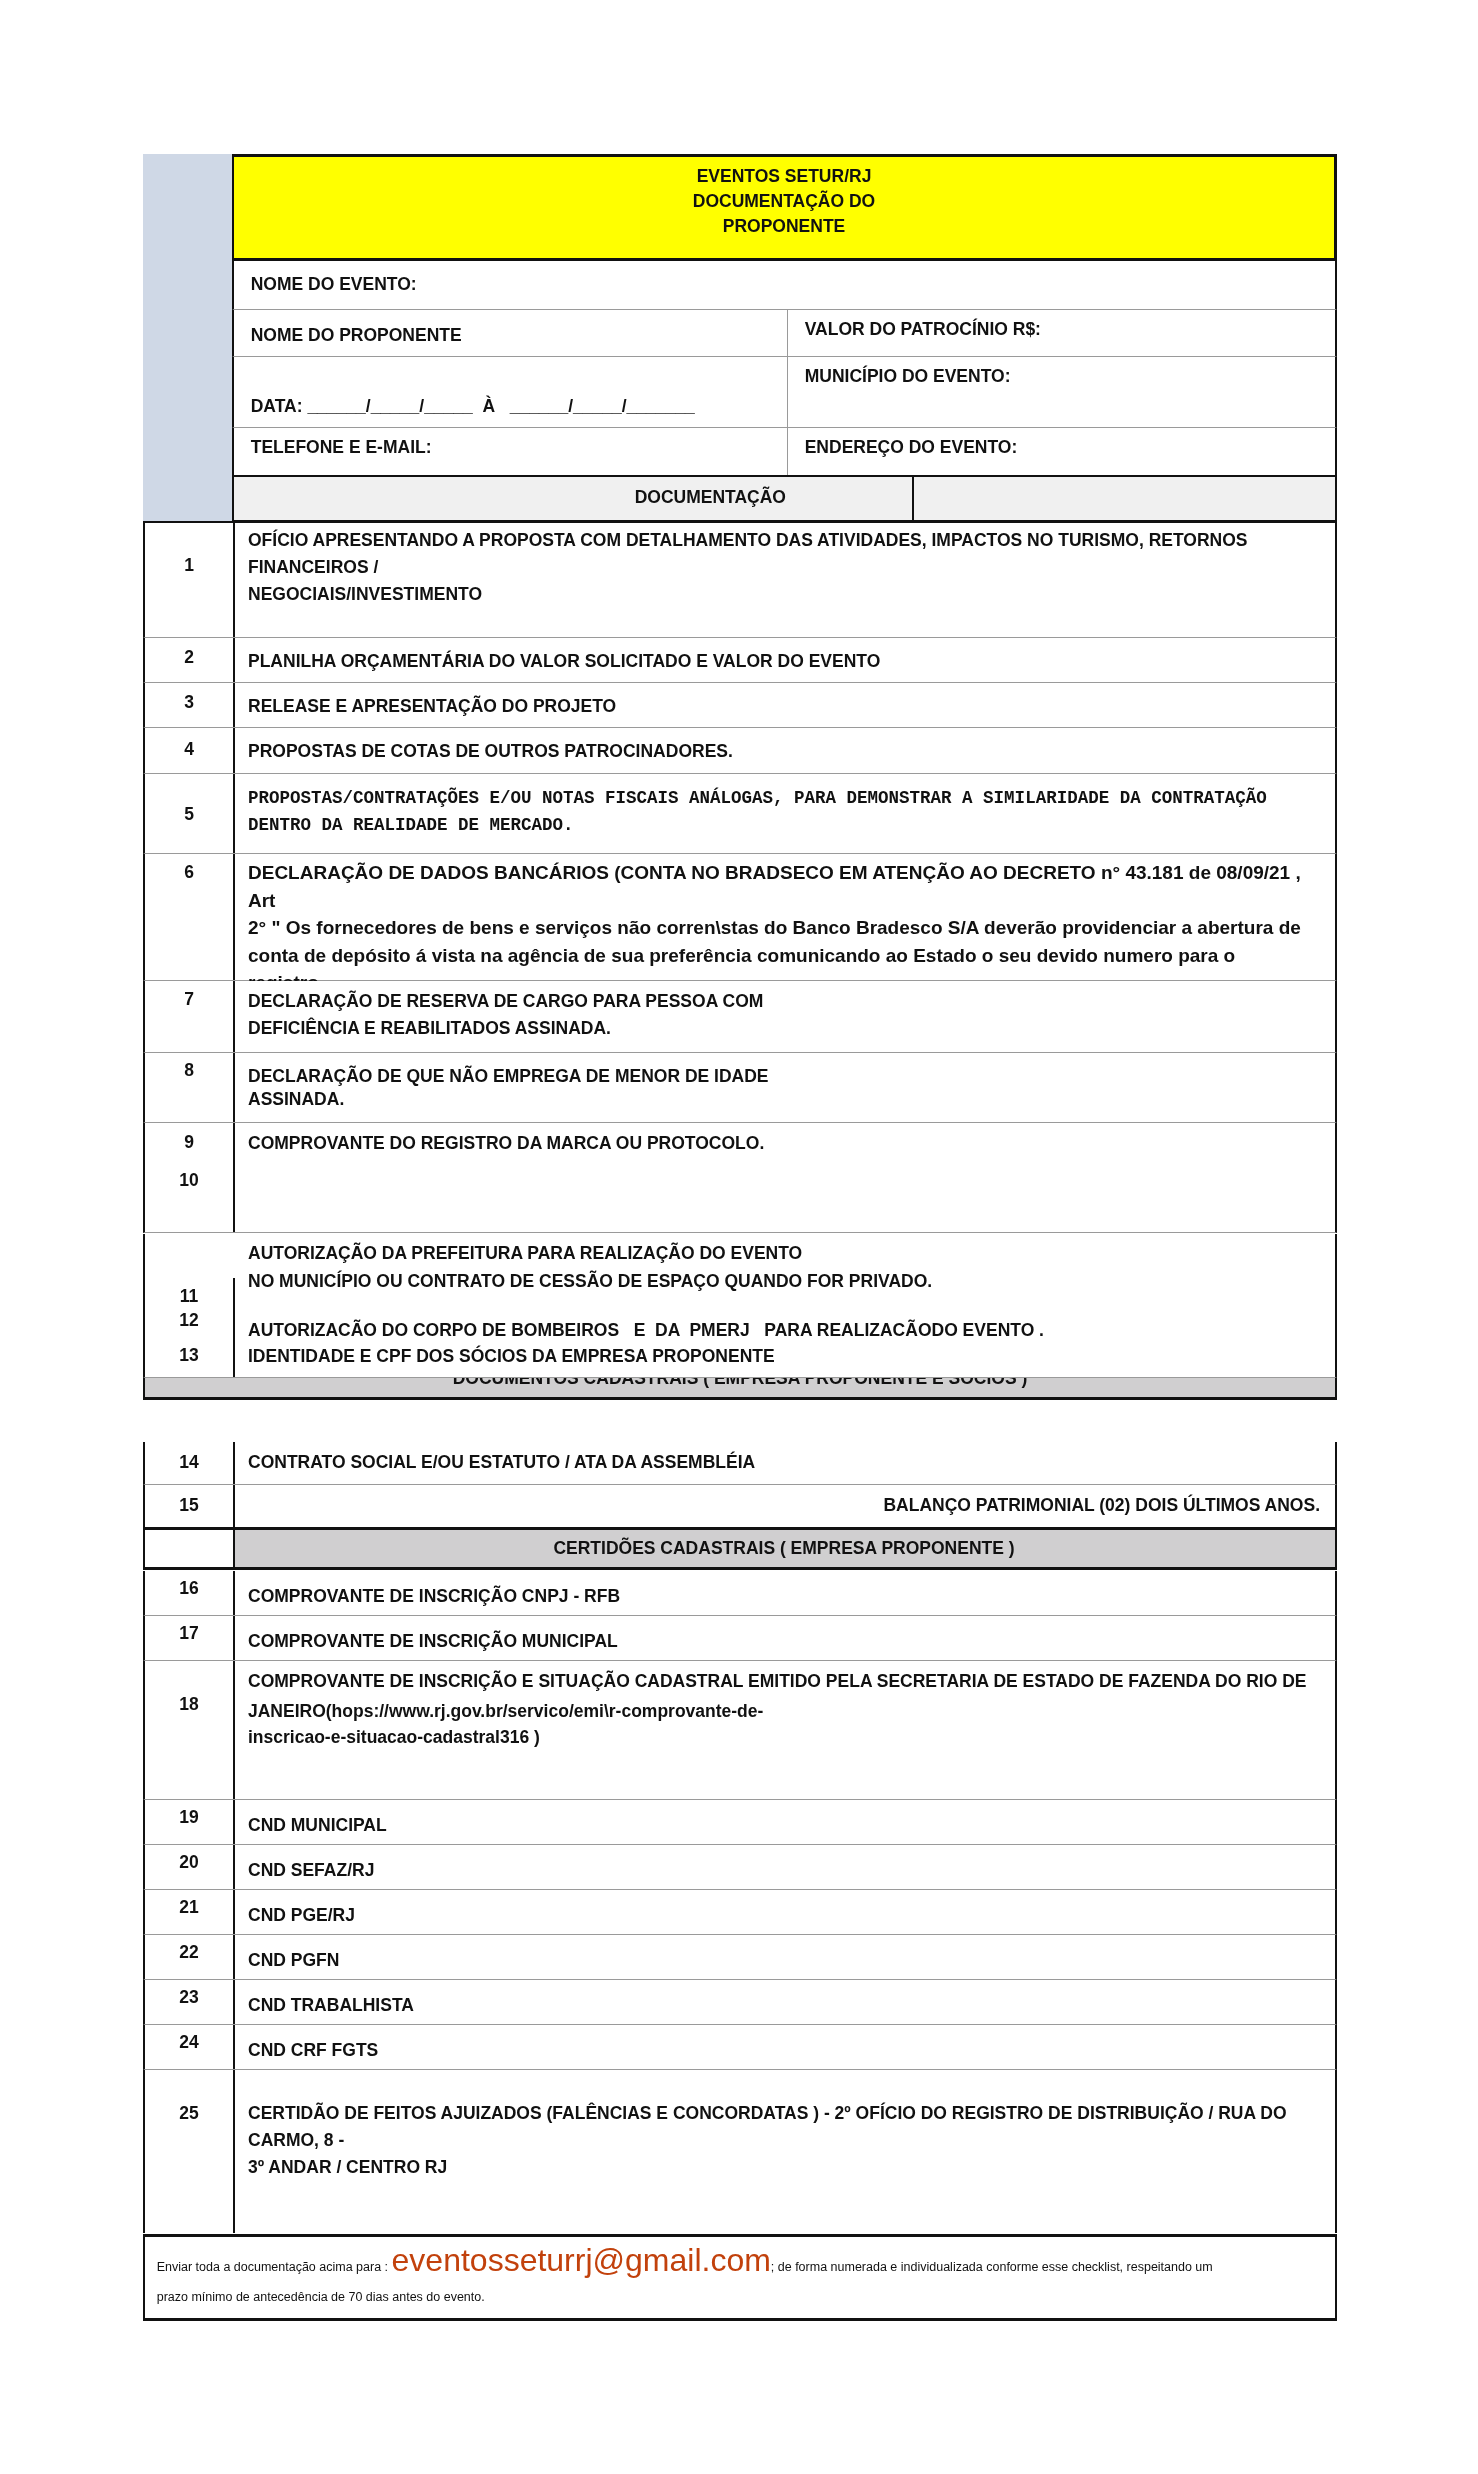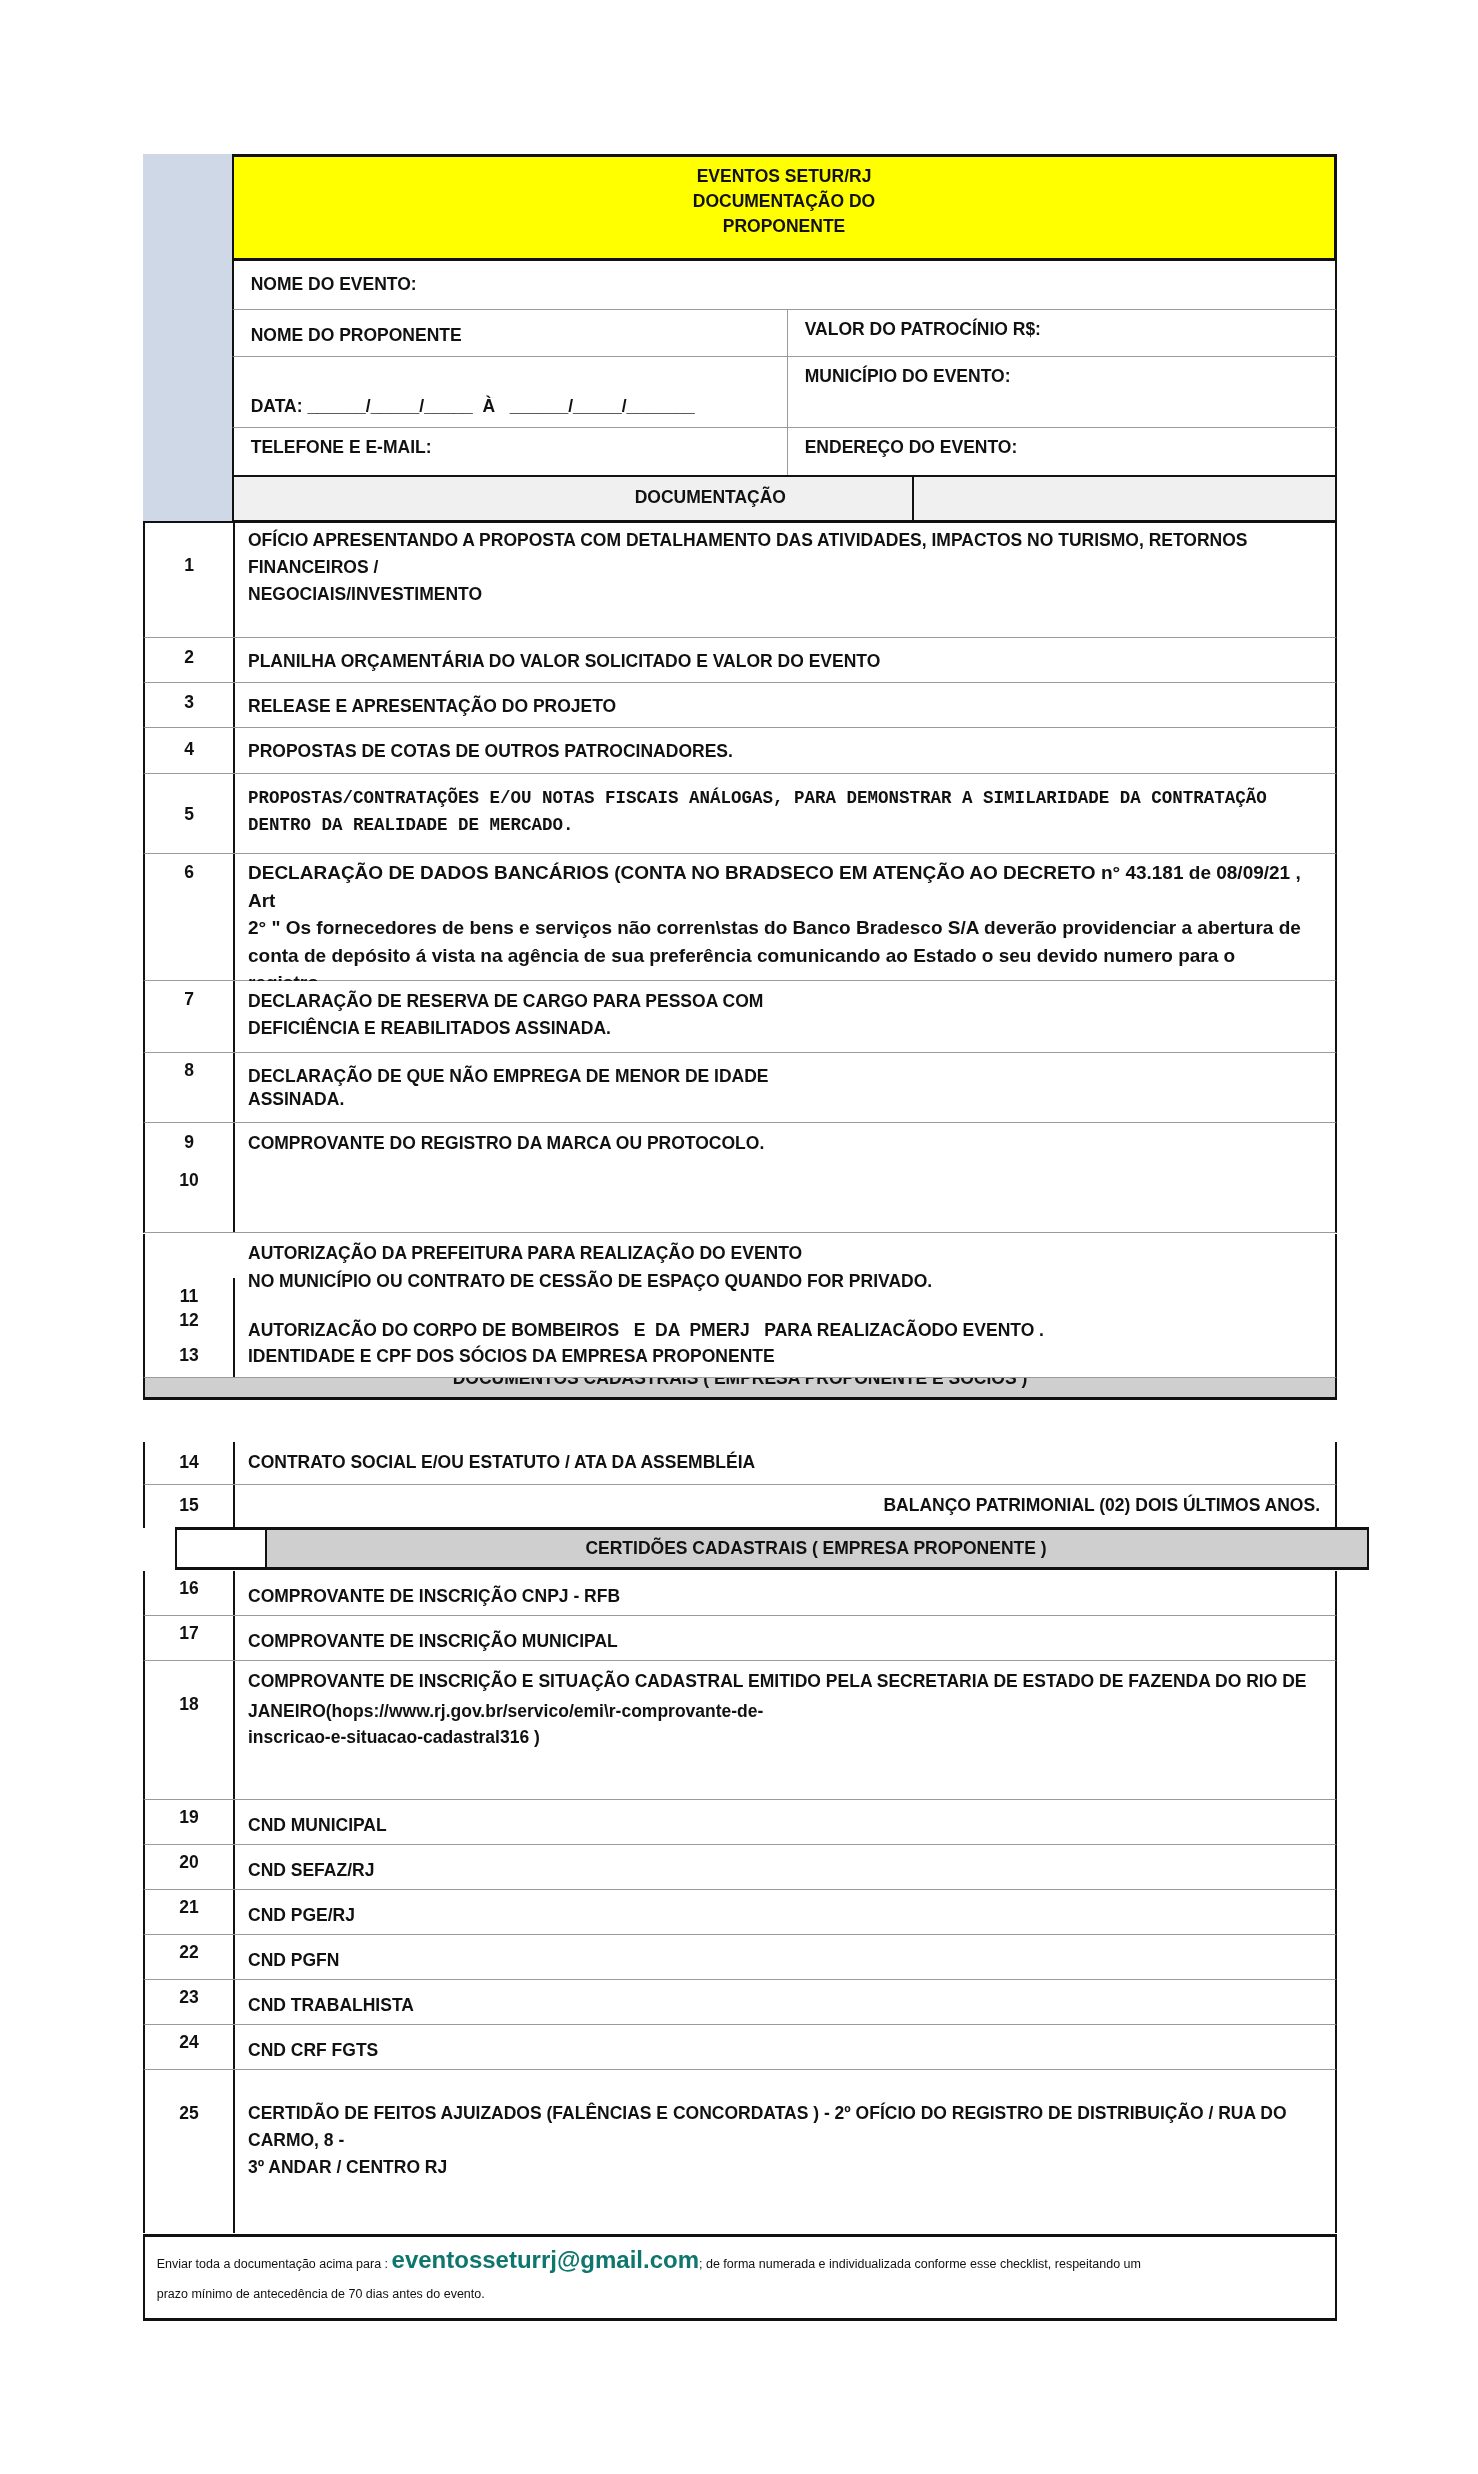"CERTIDÕES CADASTRAIS ( EMPRESA" div.abs { margin-left: 32px -> none }
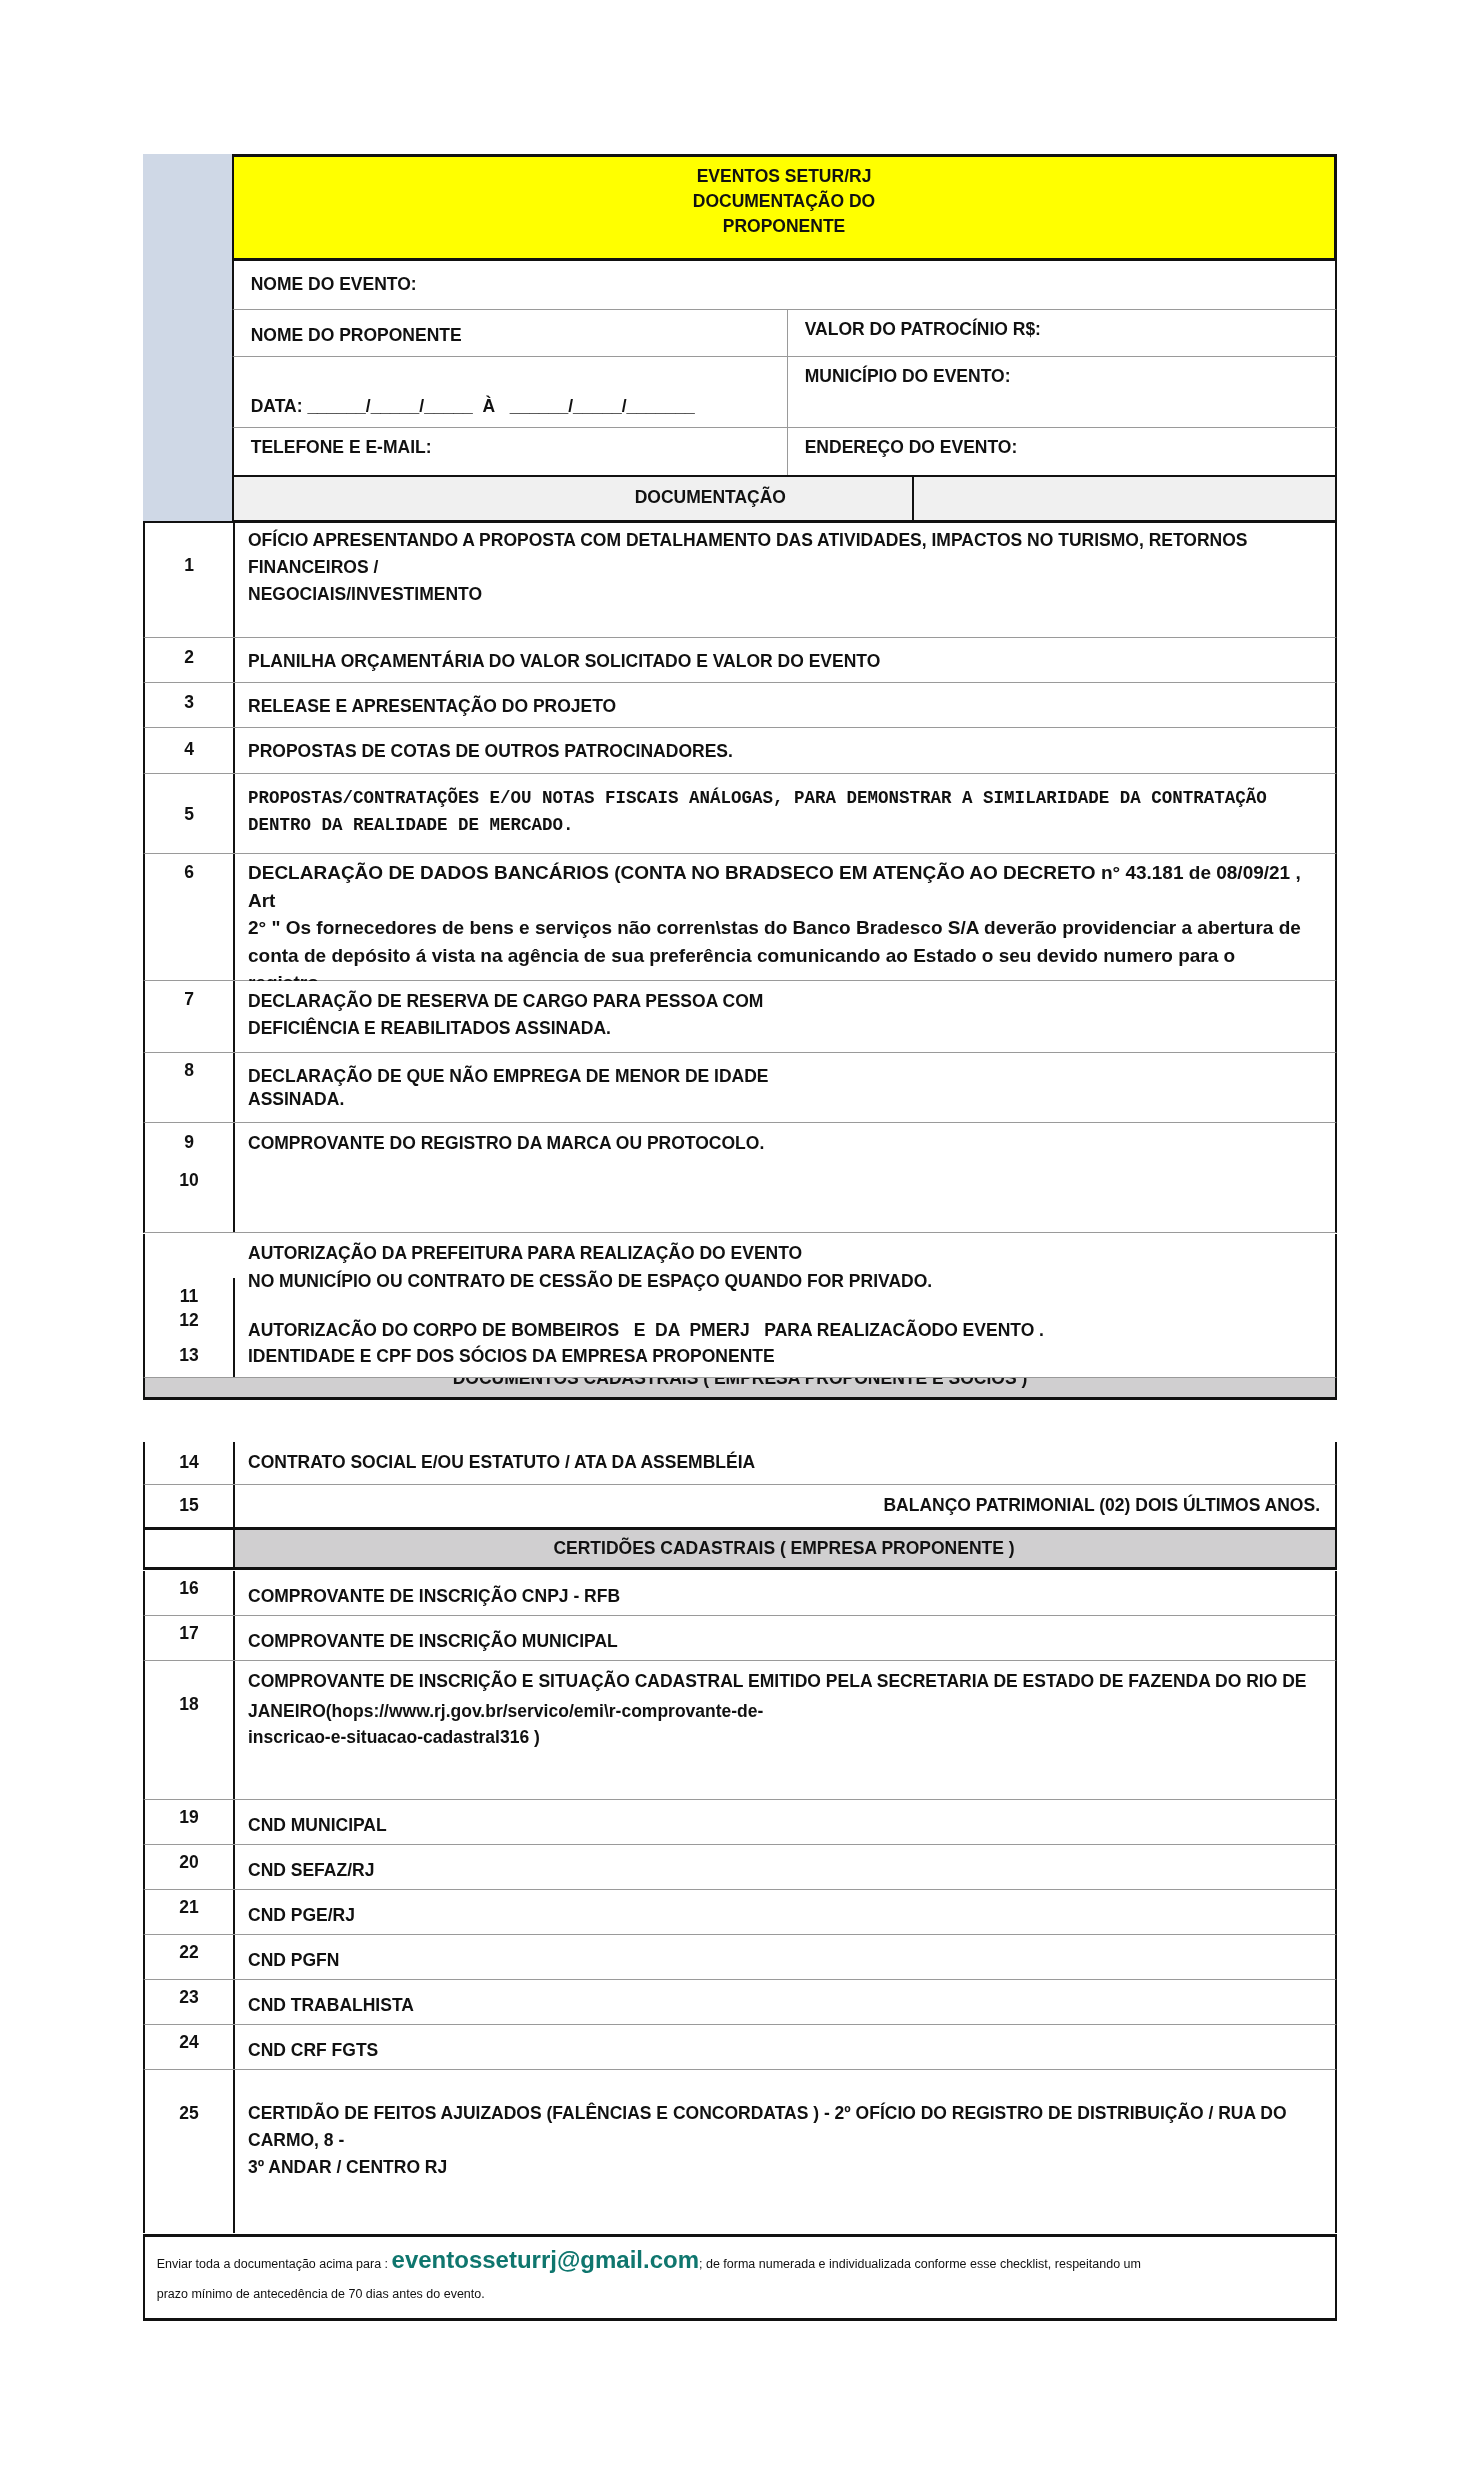"eventosseturrj@gmail.com" .email { color: #0f766e -> #c2410c; font-size: 24px -> 32px; font-weight: bold -> normal }
